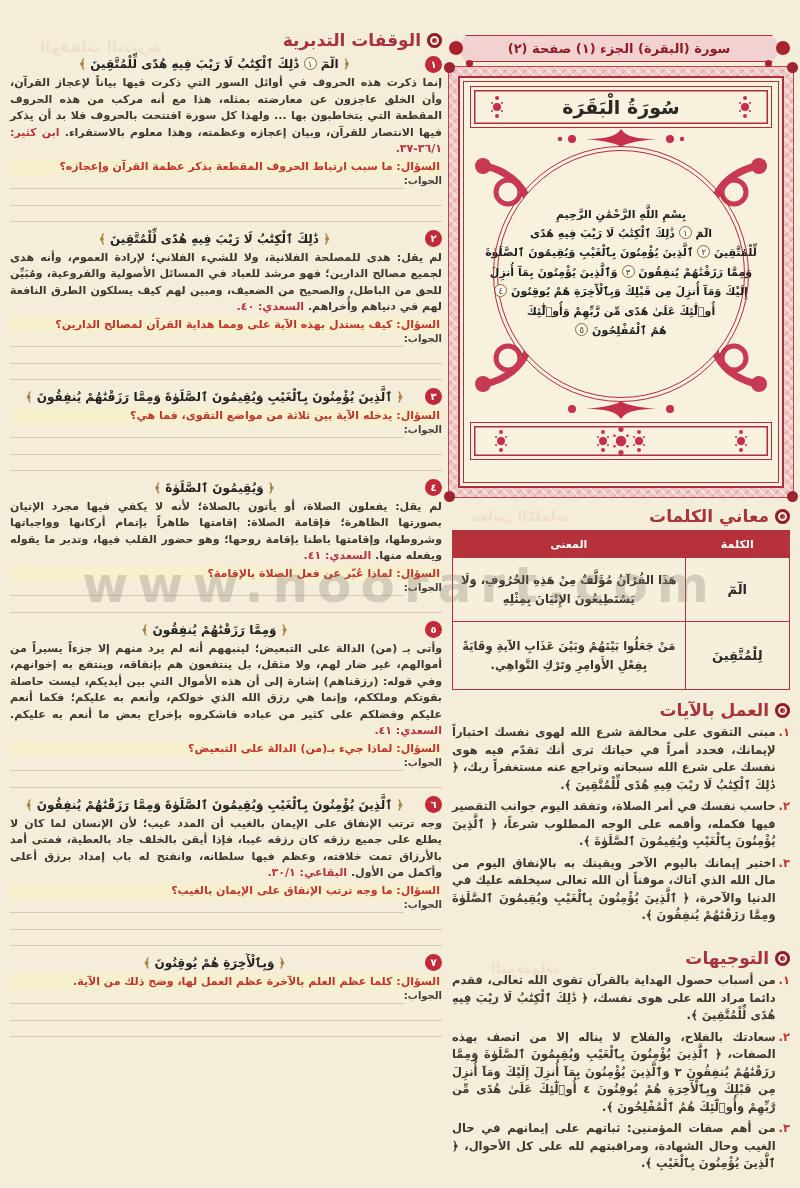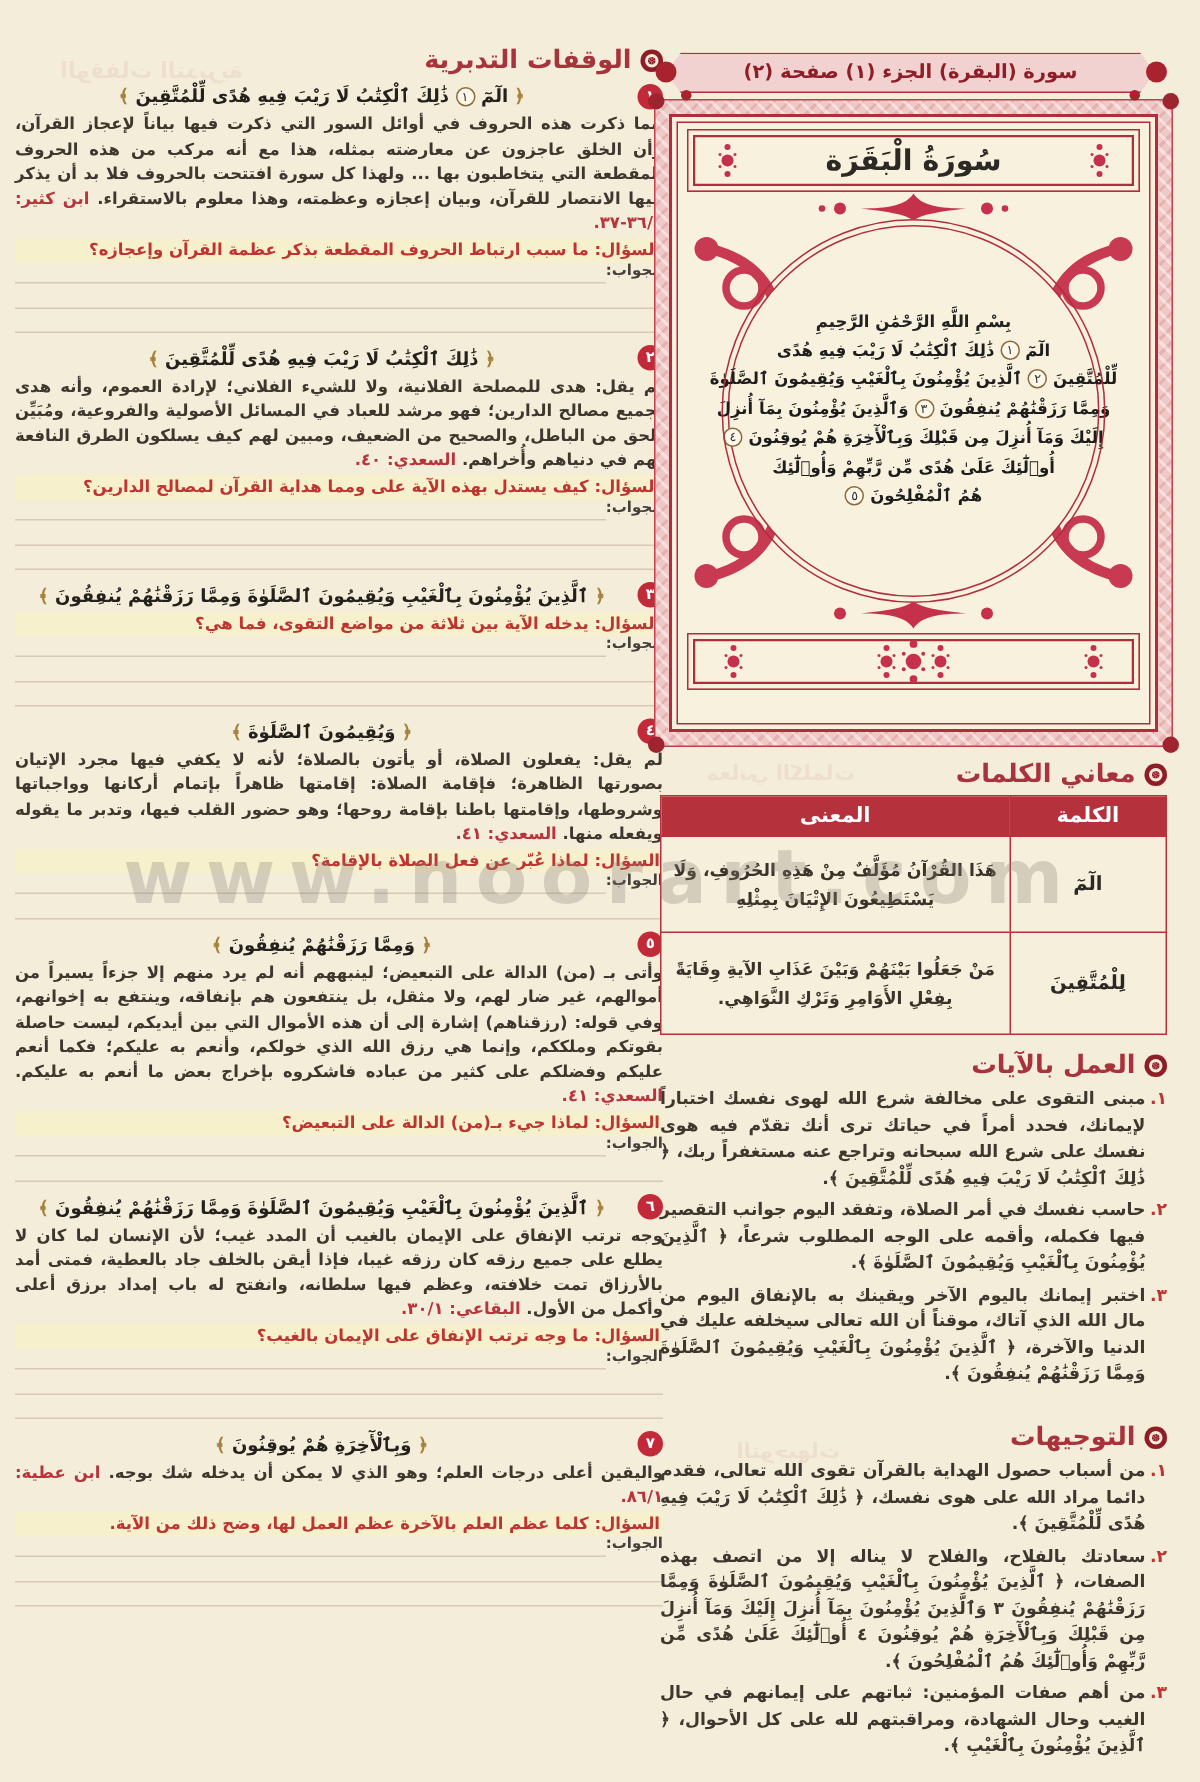"سورة (البقرة) الجزء (١) صفحة" .col-right { right: 16px -> 4px }
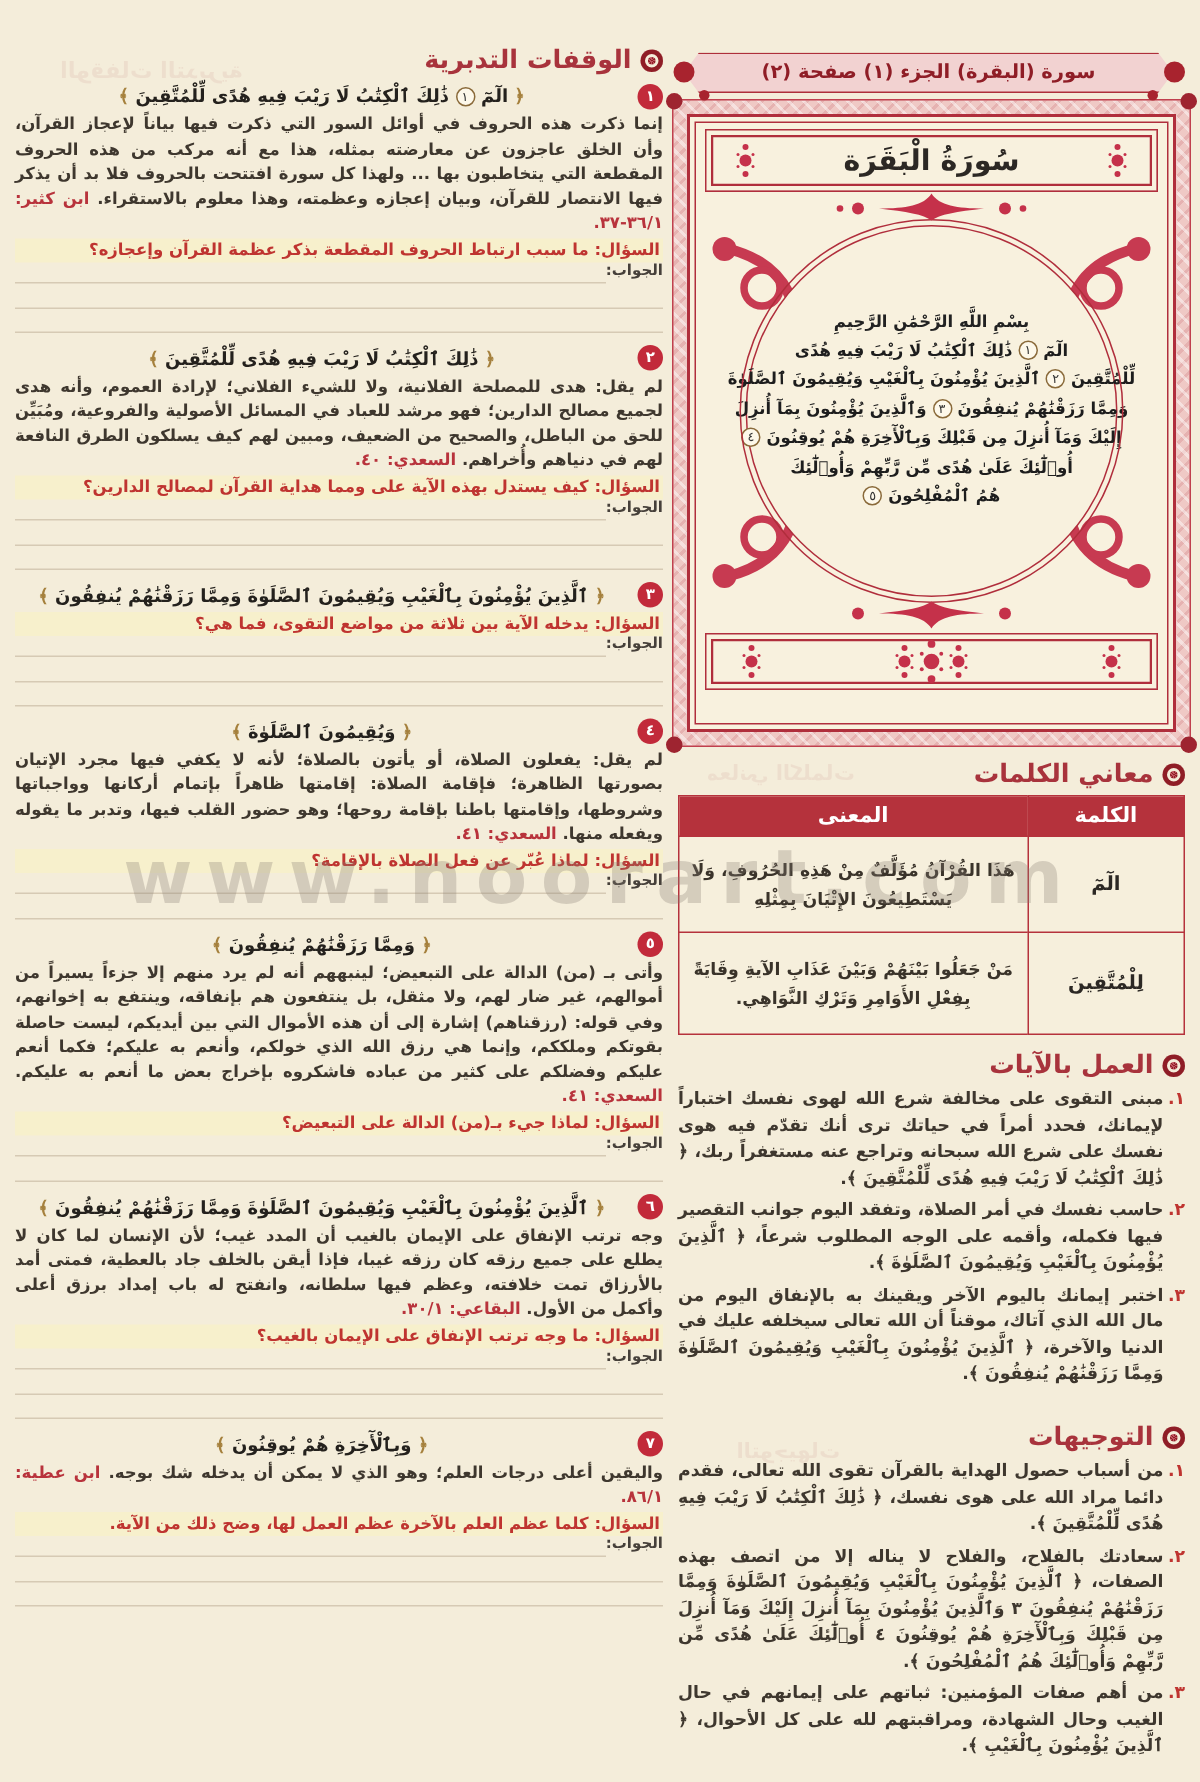"المعنى" table.wordtable th { font-size: 14px -> 11px }
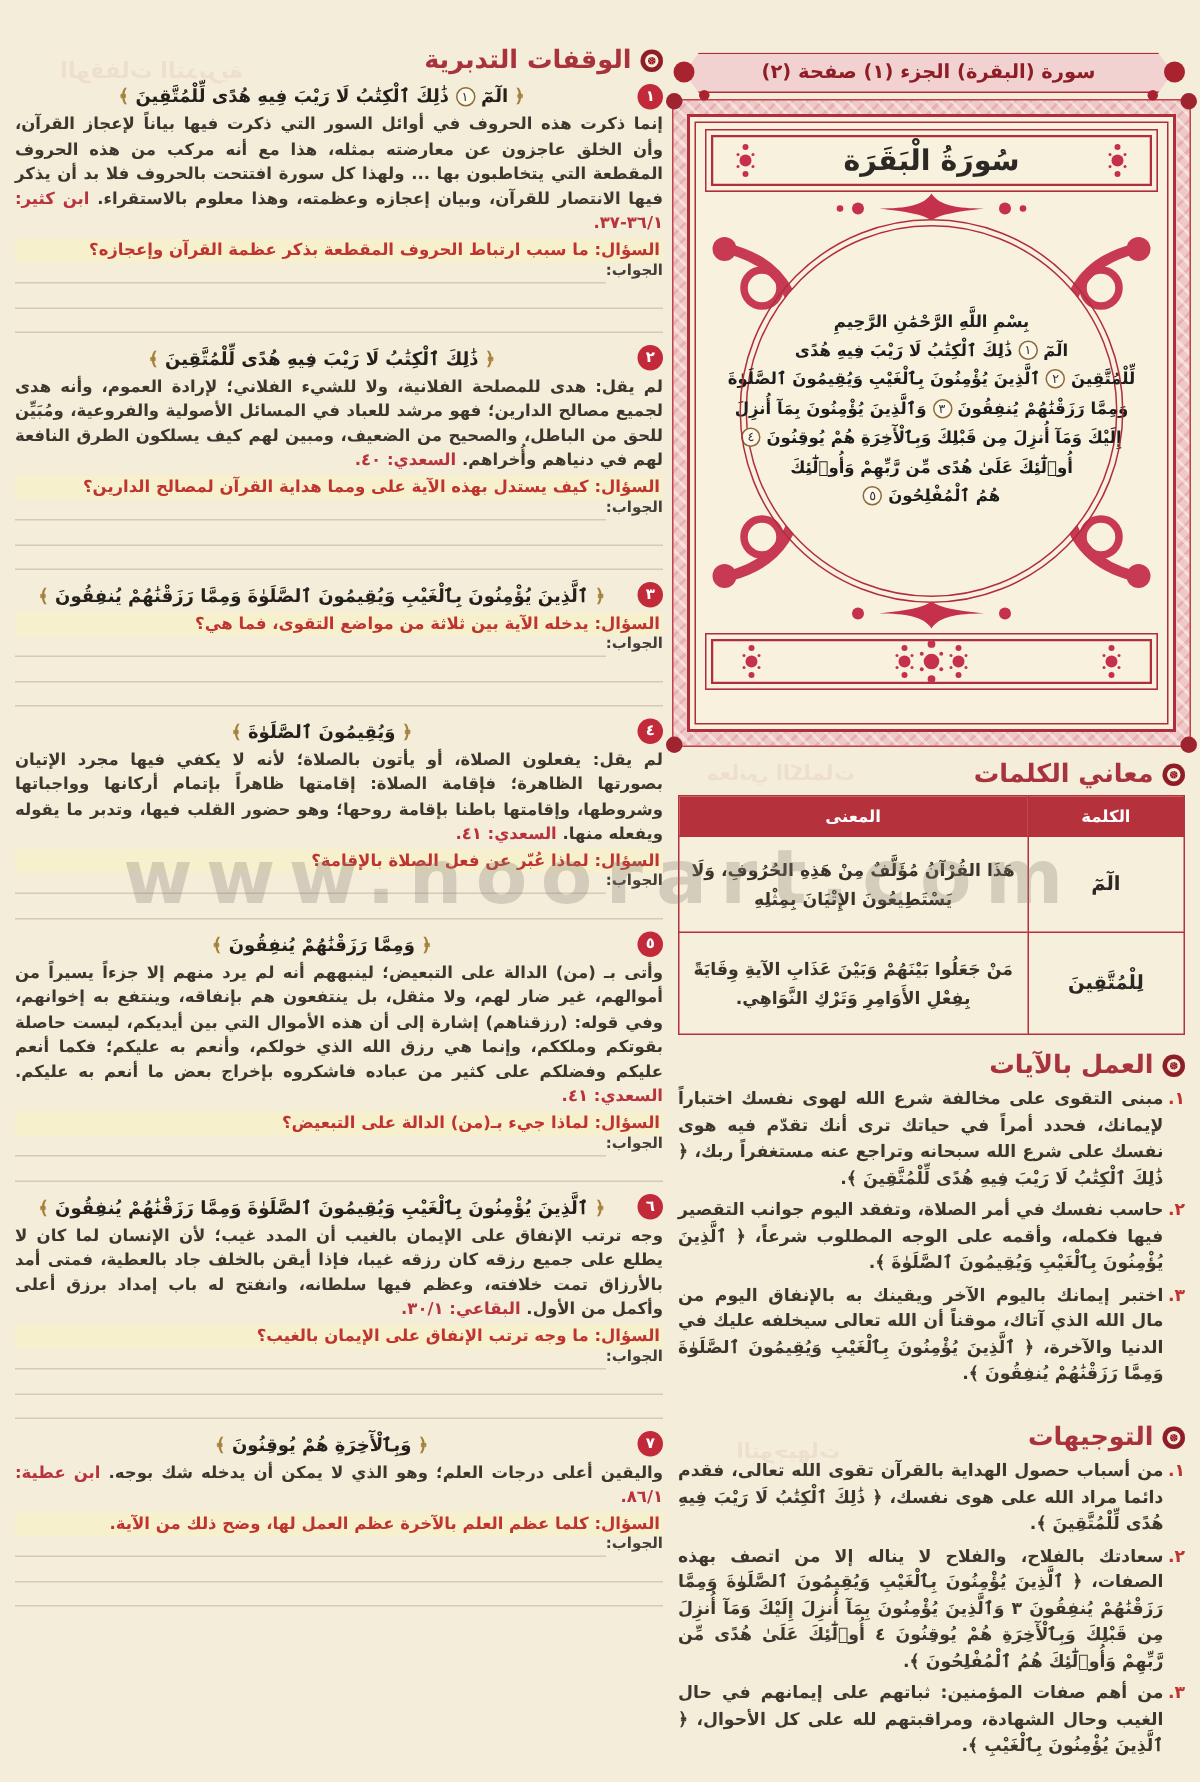"واليقين أعلى درجات العلم؛ وهو" p.tbody { html: <p><span>واليقين أعلى درجات العلم؛ وهو الذي لا يمكن أن يدخله شك بوجه.</span> <span>ابن عطية: ٨٦/١.</span></p> -> none }
